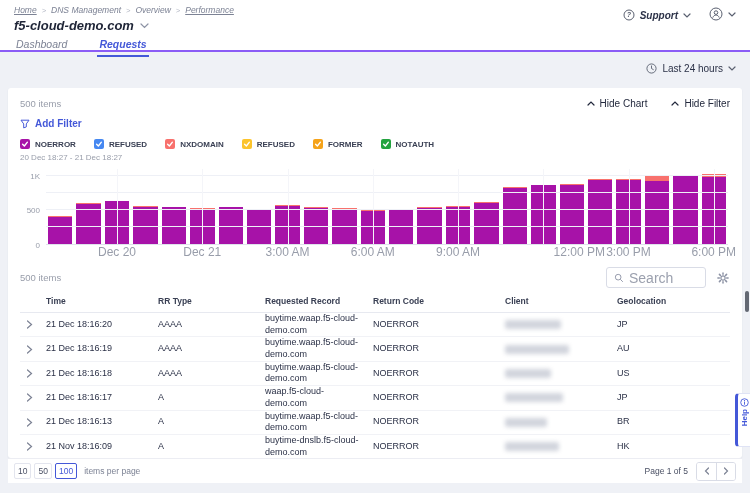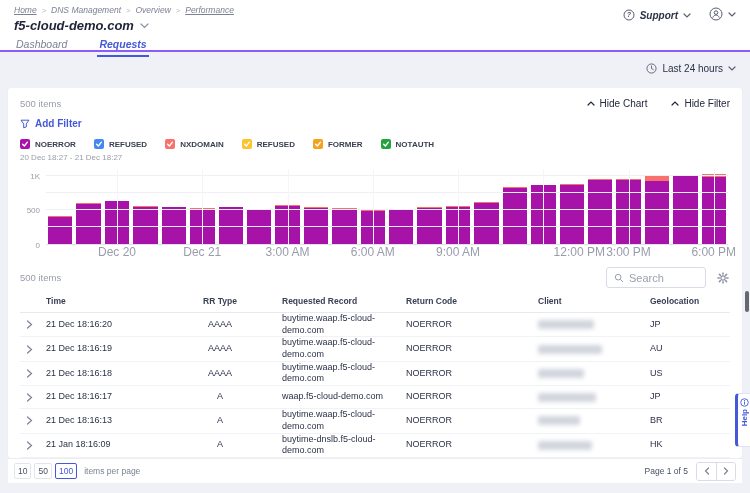"Search" .search-box input { font-size: 11px -> 14px }
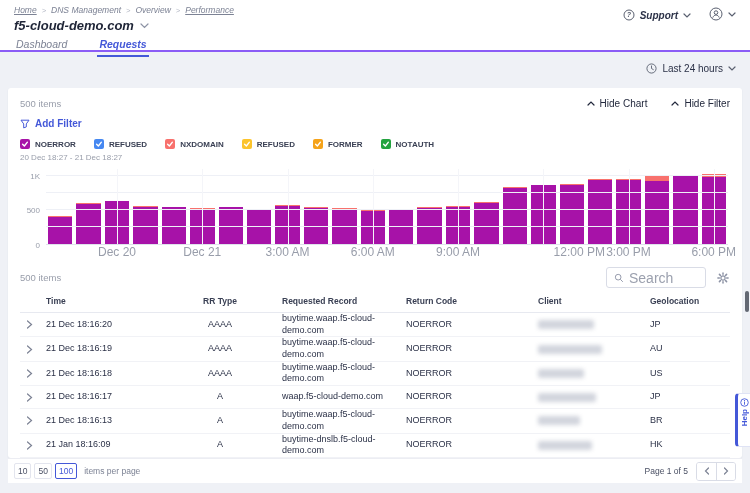"RR Type" .c2 { text-align: center -> none; width: 124px -> 107px }
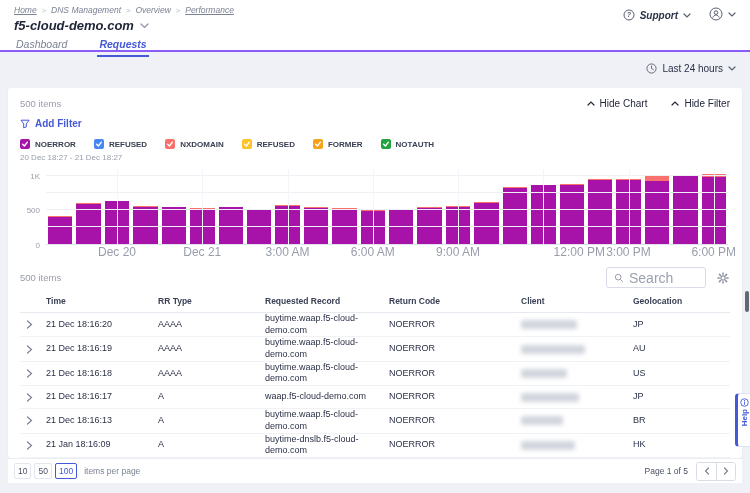"Requested Record" .c3 { width: 124px -> 108px }
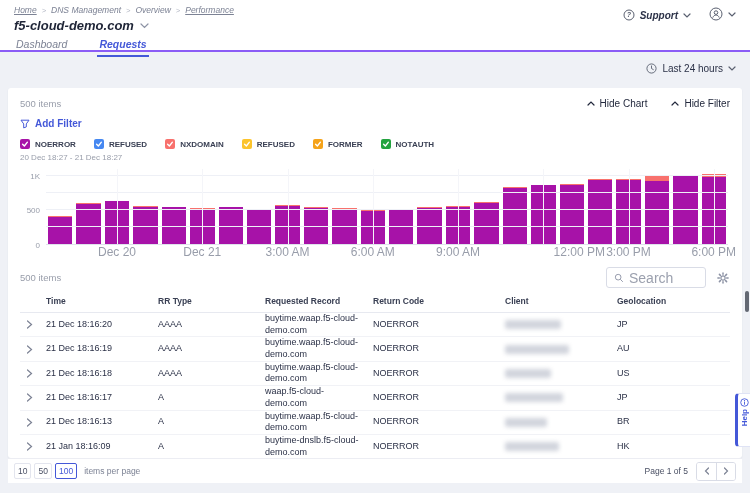"21 Jan 18:16:09" div.c1 { text: Jan -> Nov }
